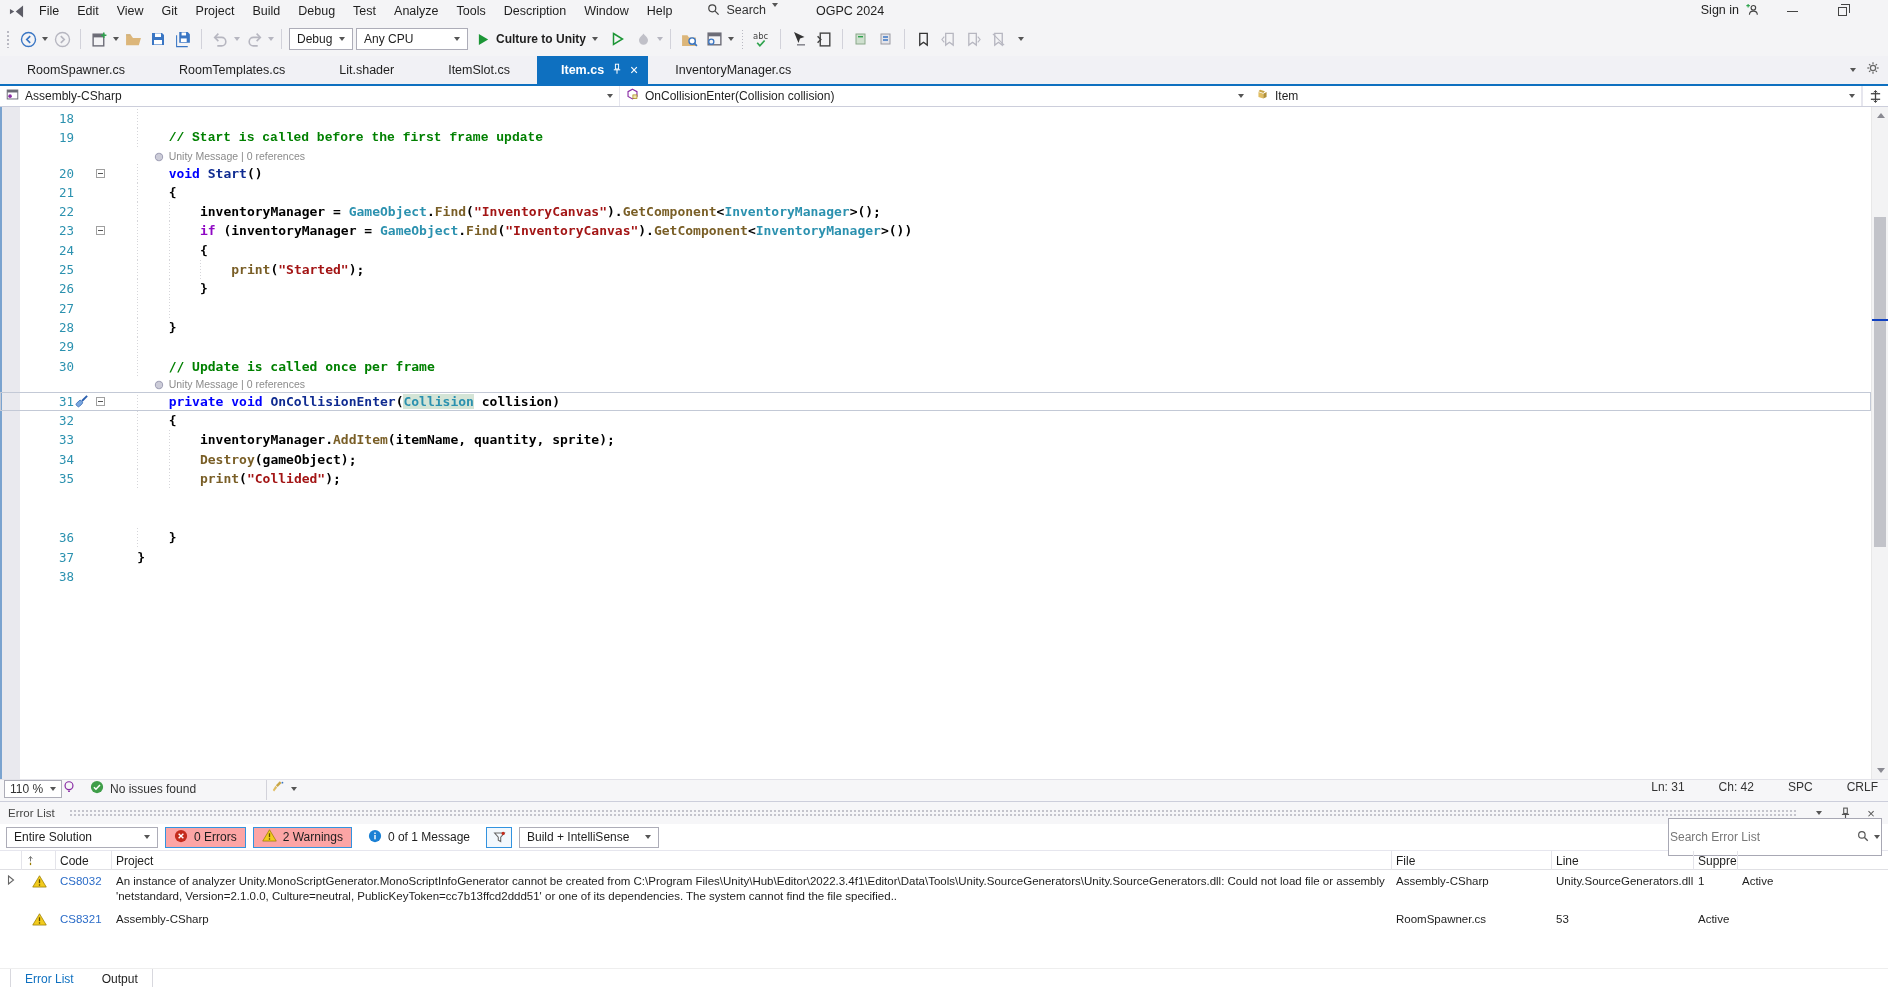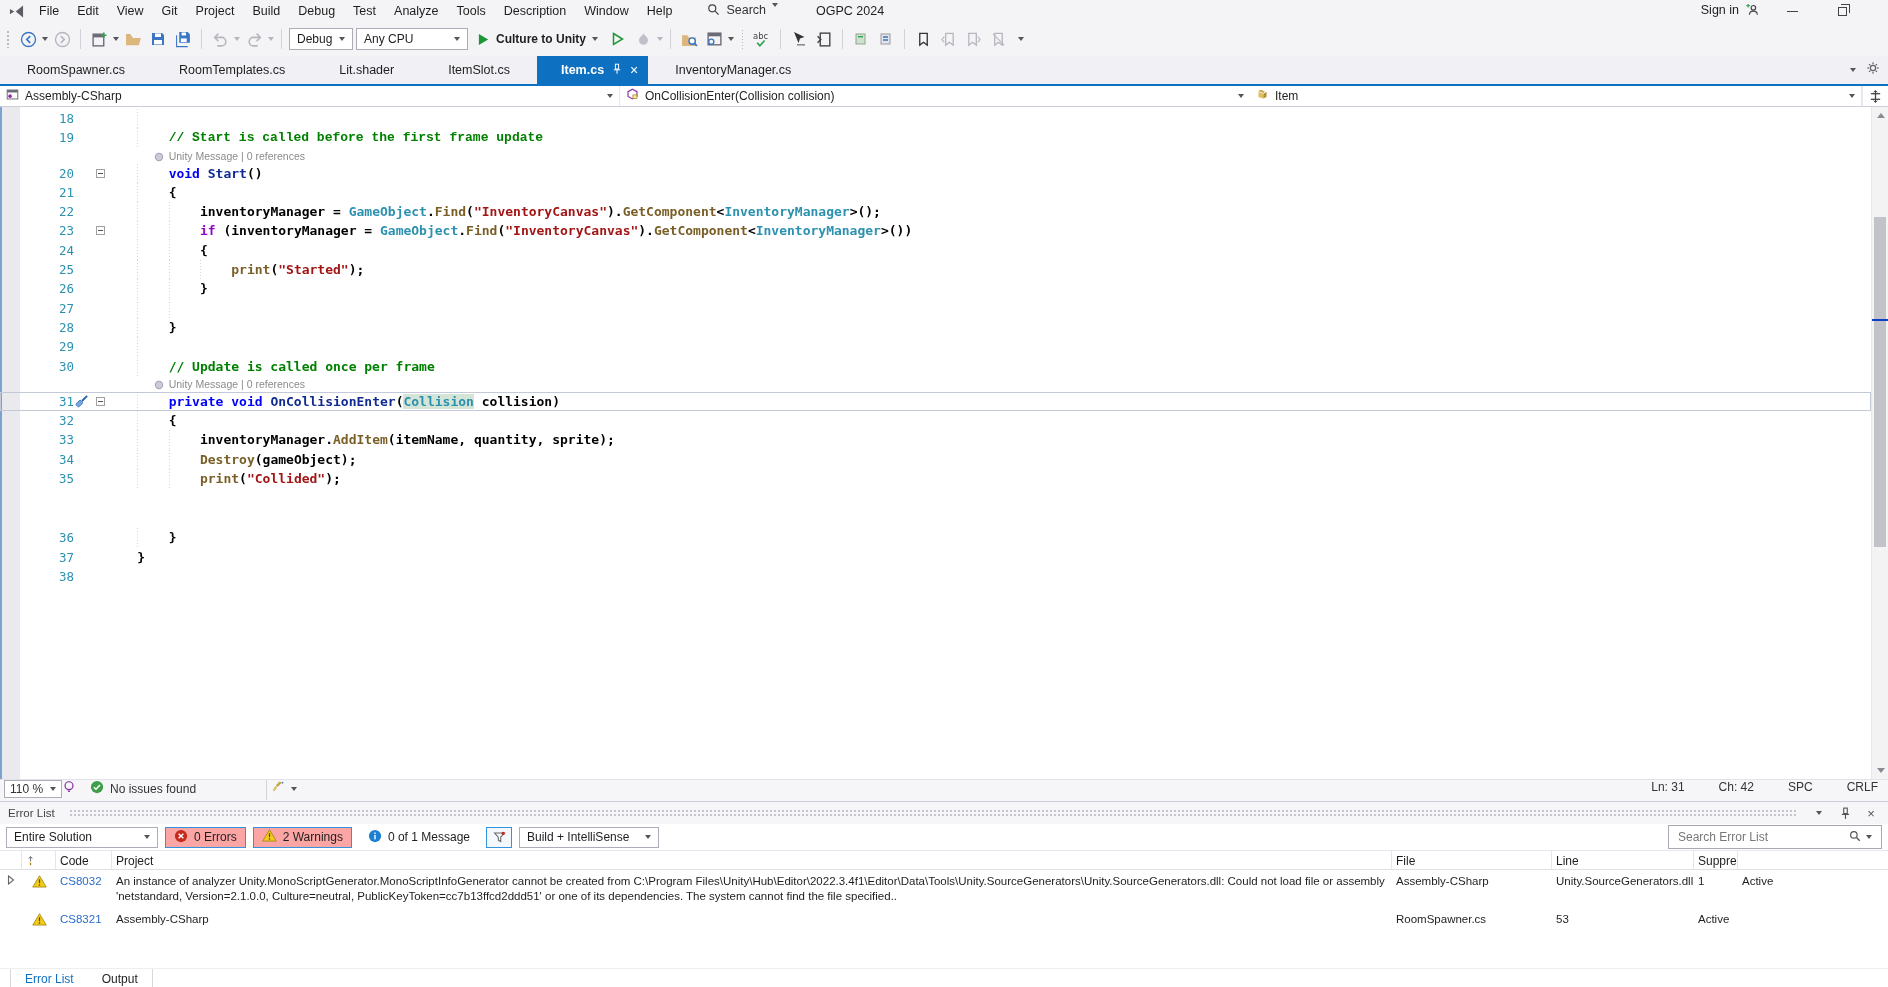"Search Error List" .el-search { height: 24px -> 38px; padding: 0 9px -> 0 1px }
